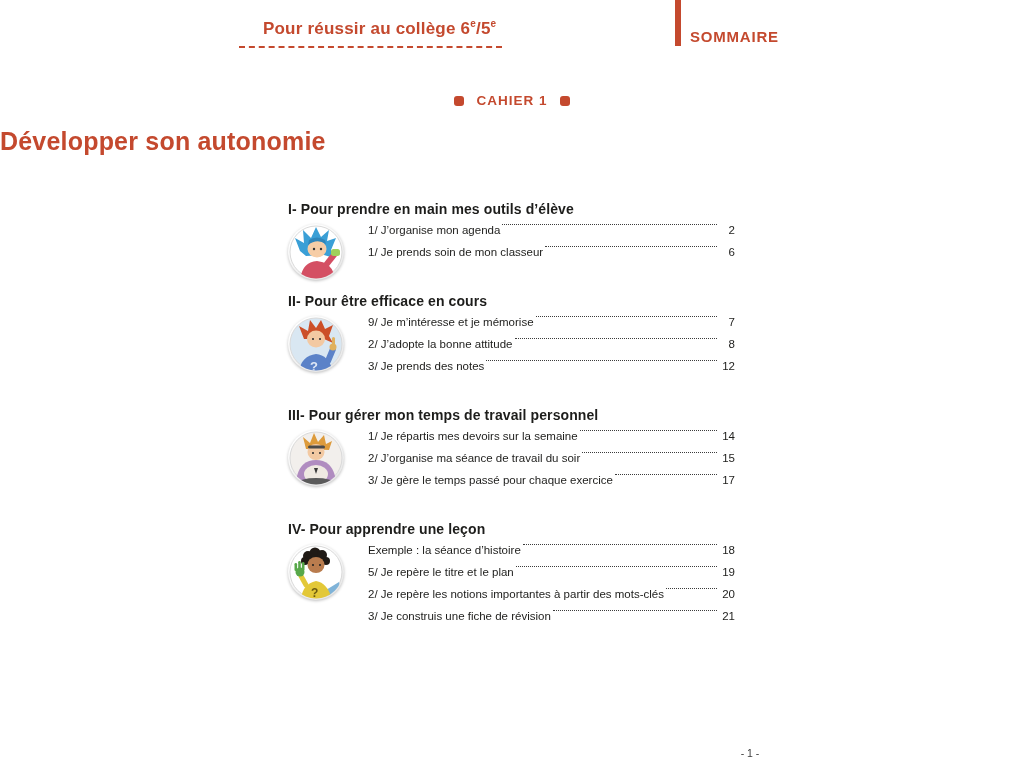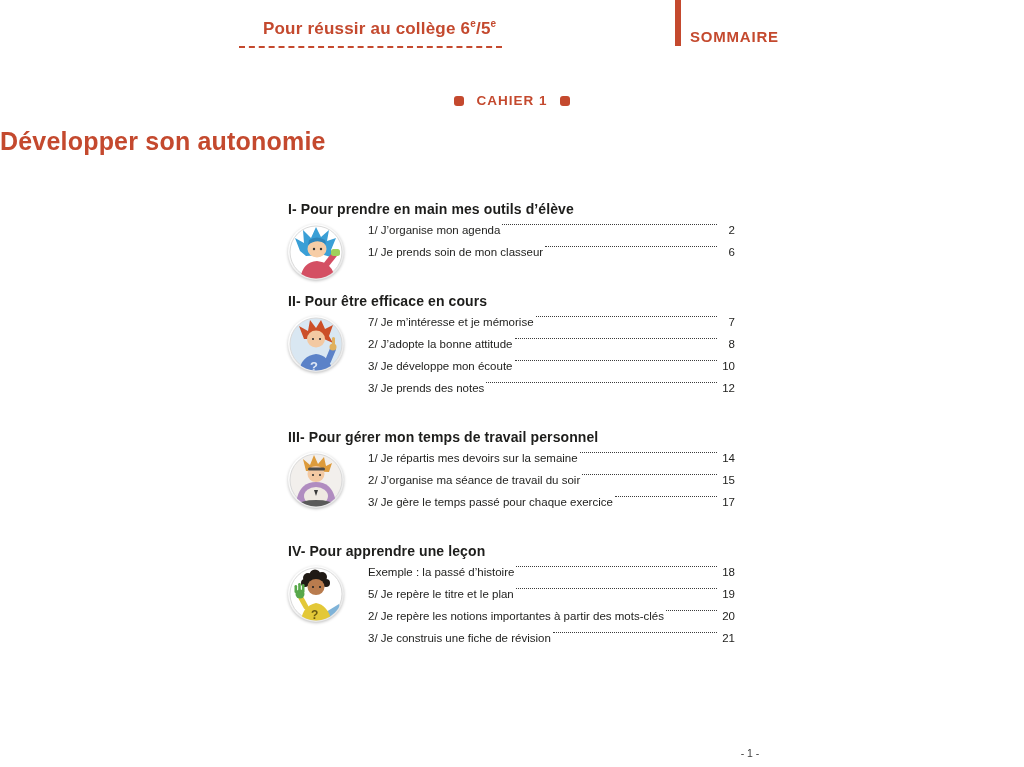"7/ Je m’intéresse et je" span.item-label { text: 7/ -> 9/ }
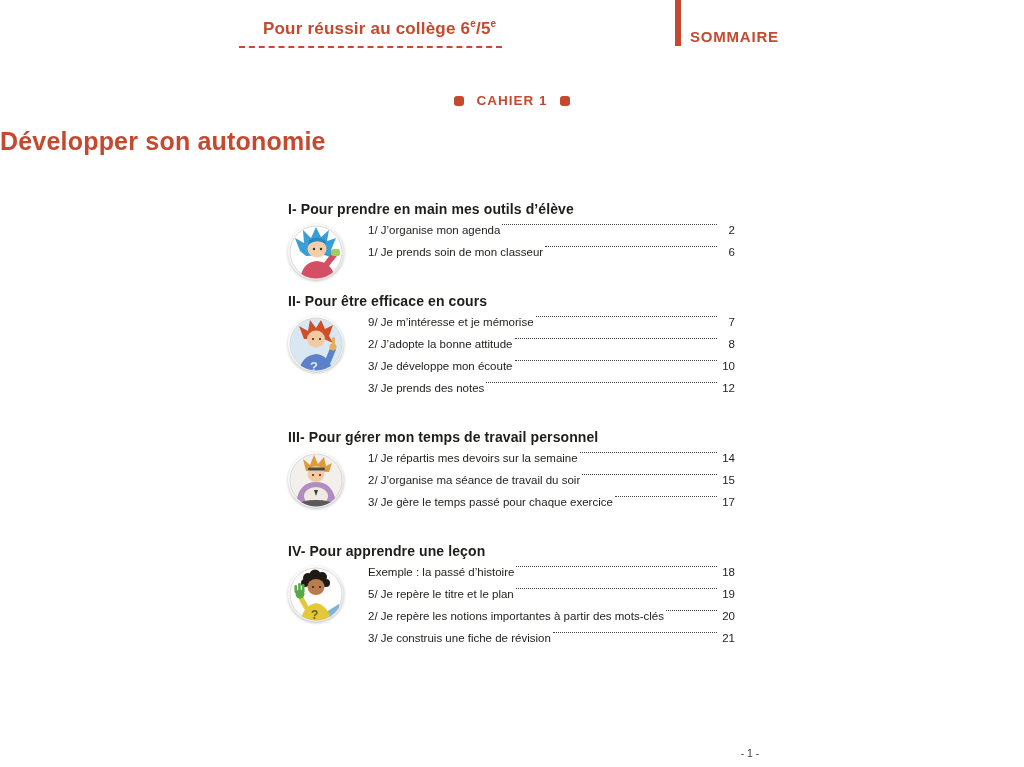"3/ Je développe mon écoute" div.item { html: <div> <span>3/ Je développe mon écoute</span> <span></span> <span>10</span> </div> -> none }
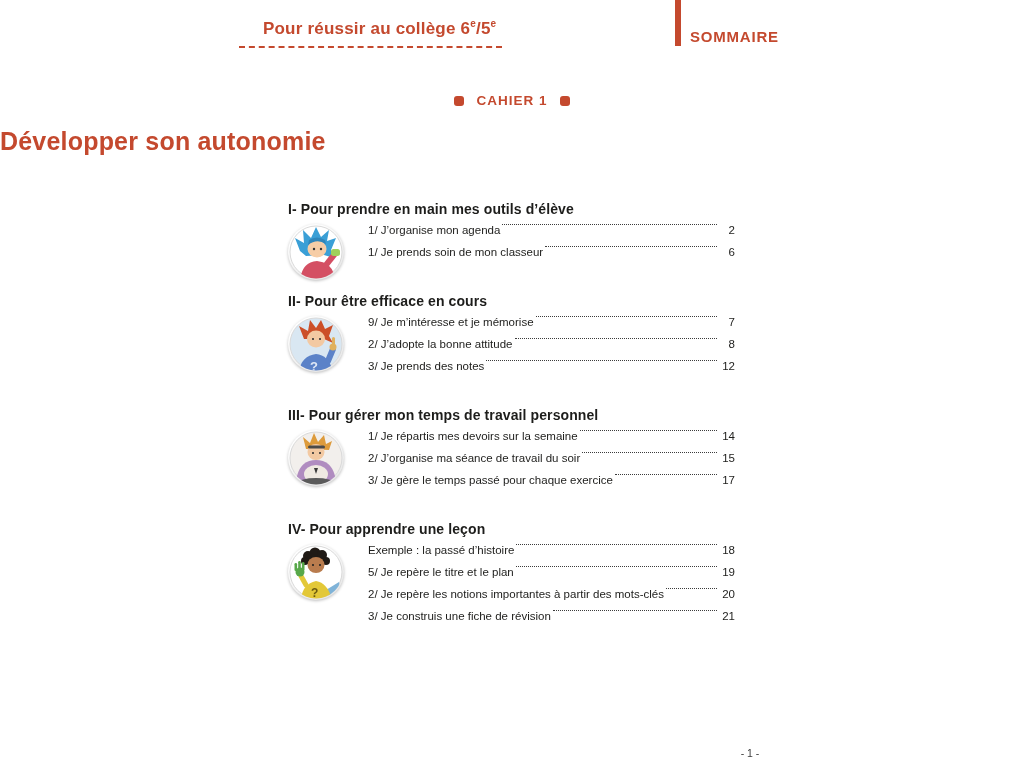"Exemple : la passé d’histoire" span.item-label { text: passé -> séance }
